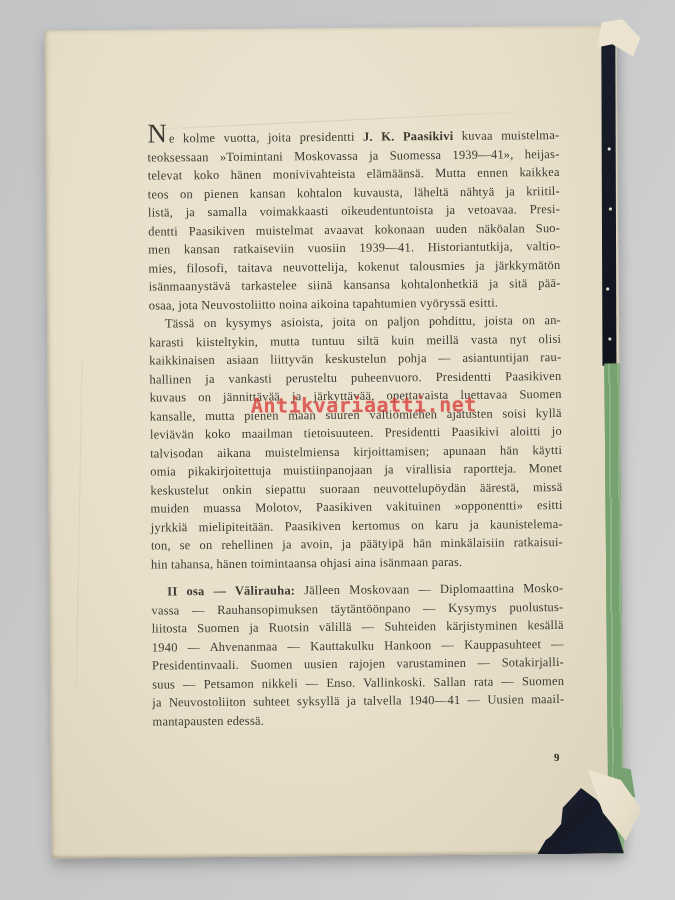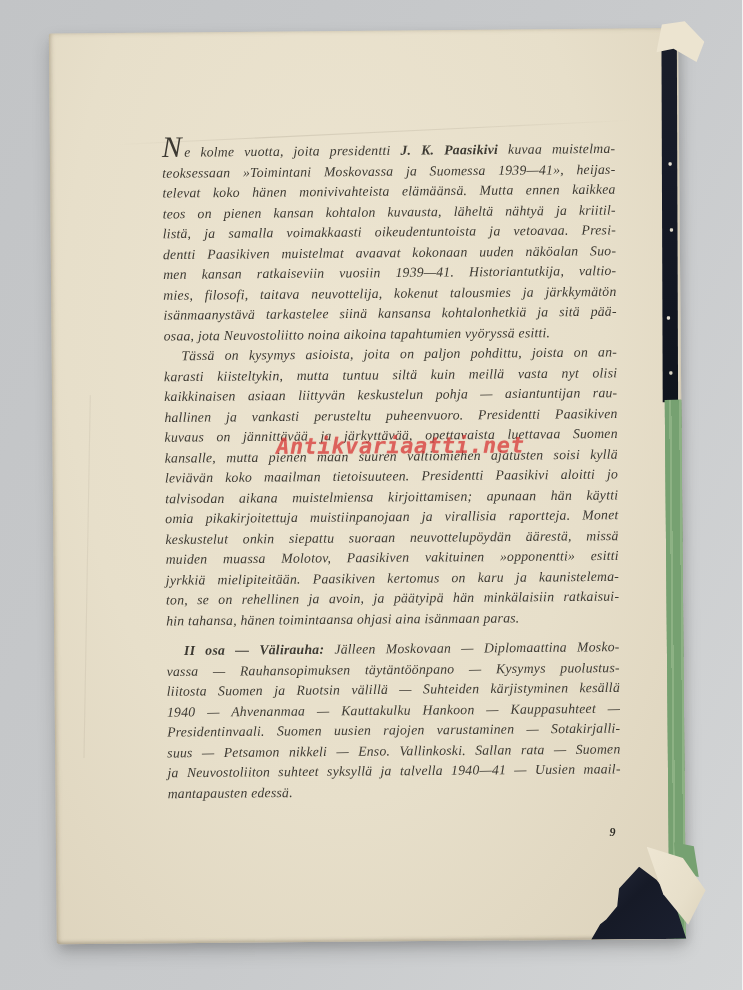"Ne kolme vuotta, joita presidentti" .photo { font-style: italic -> none }
